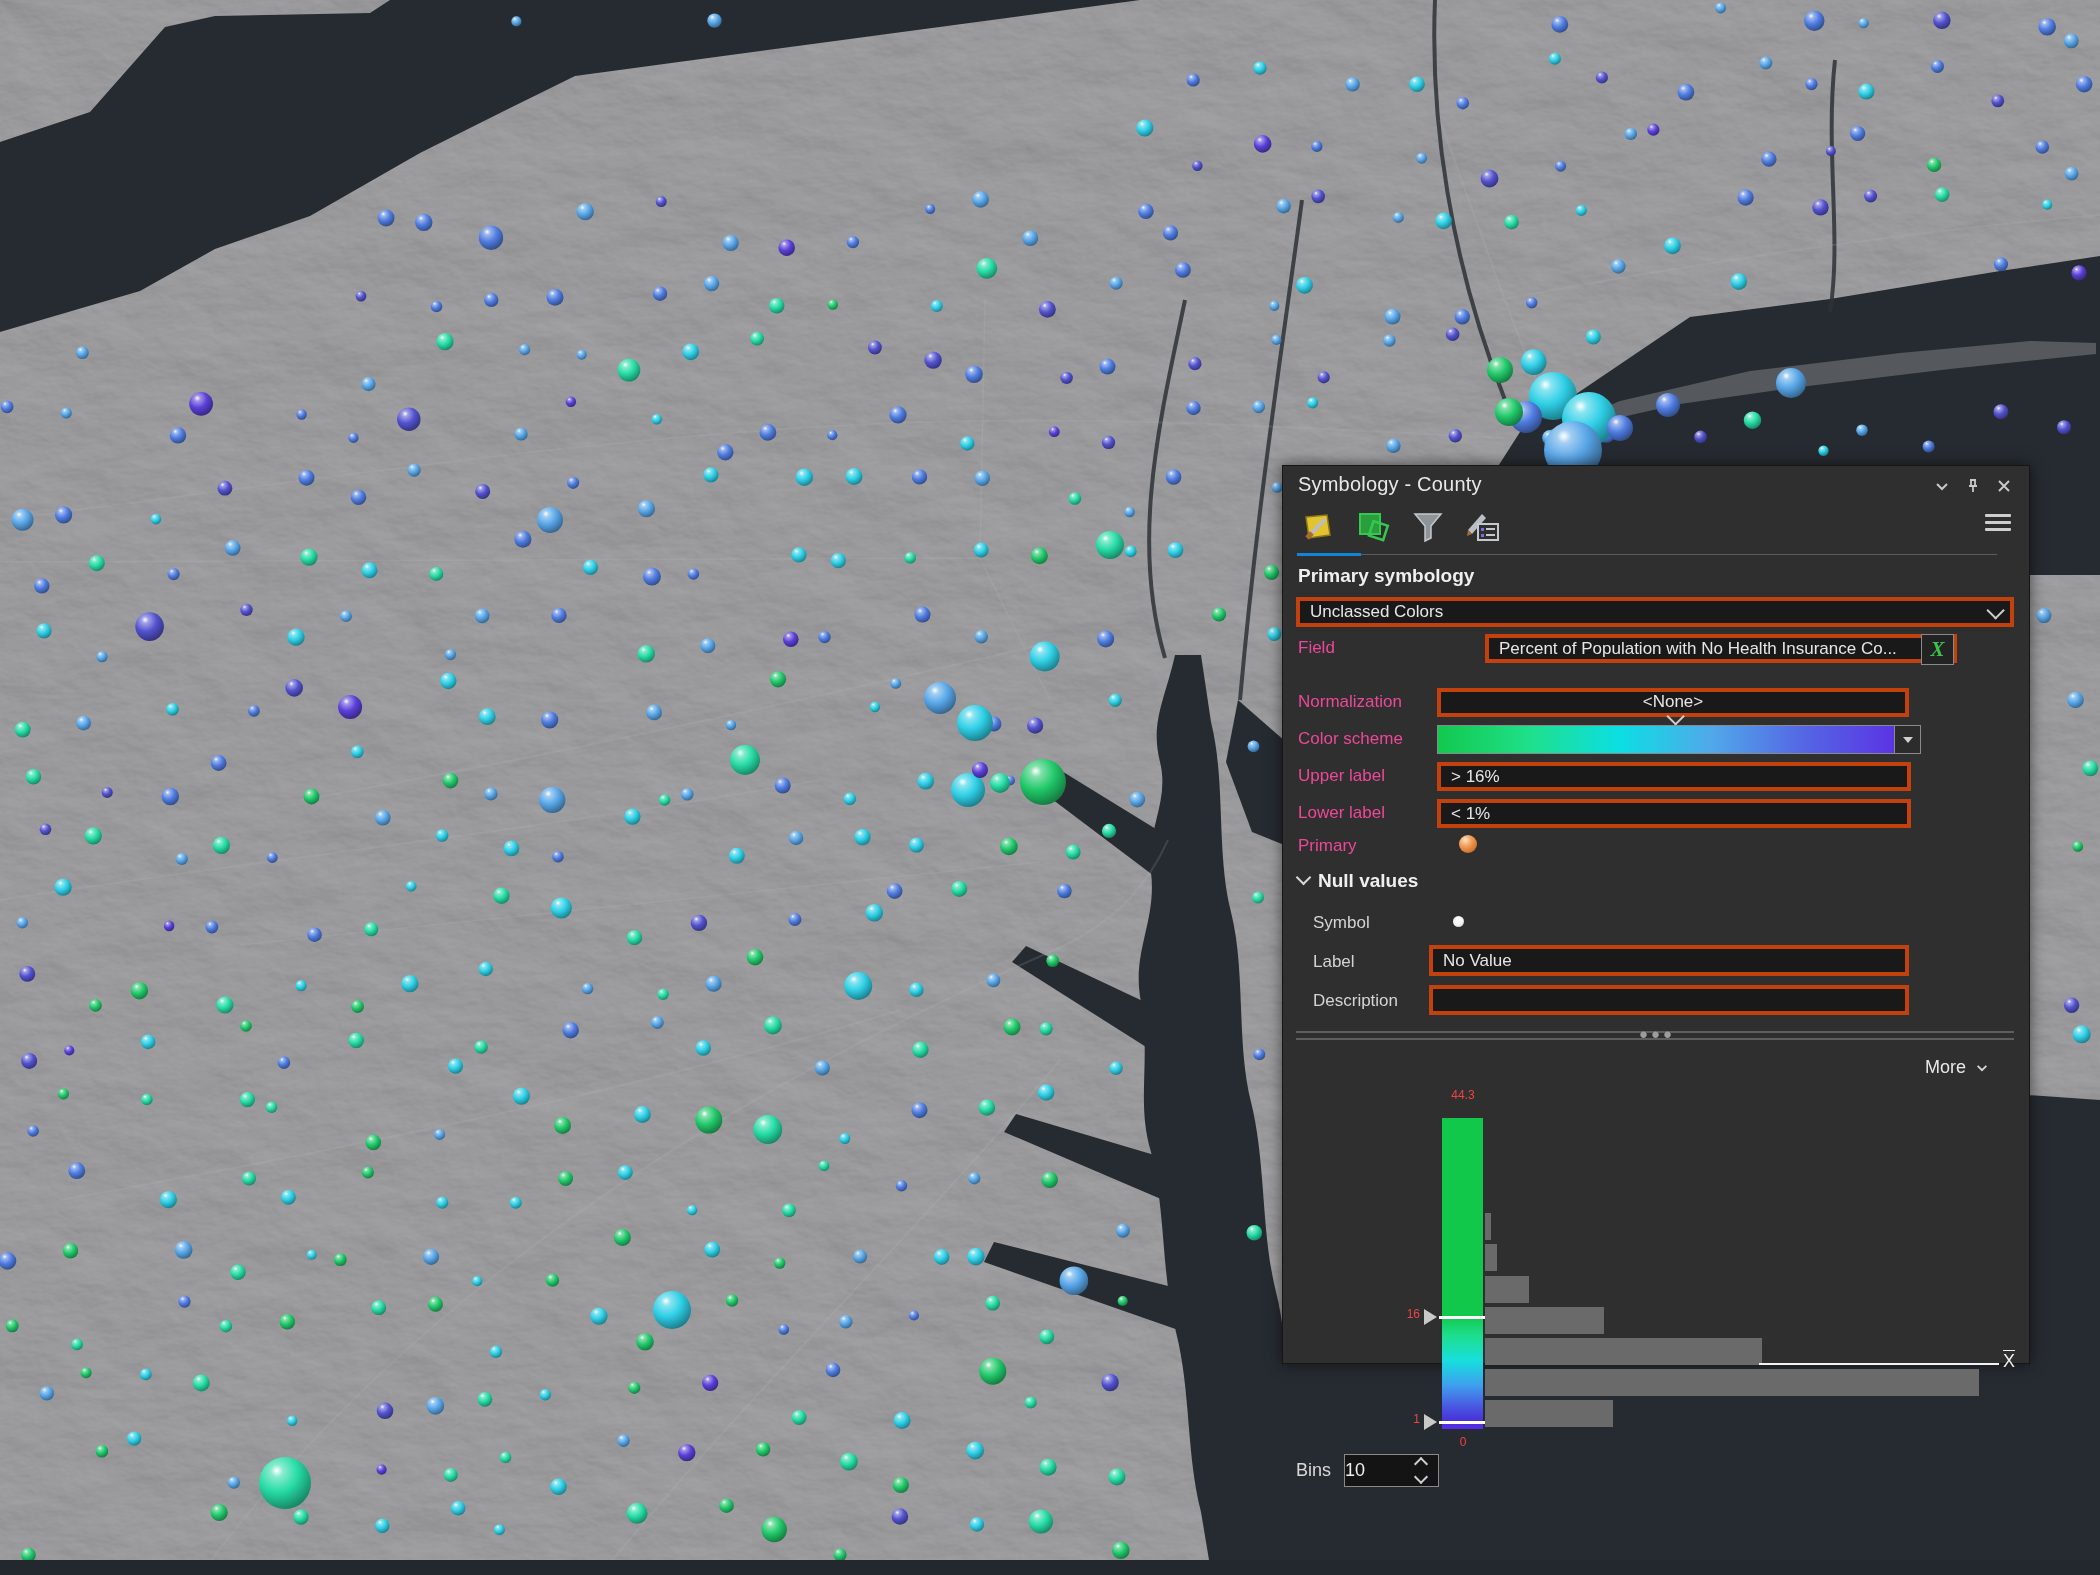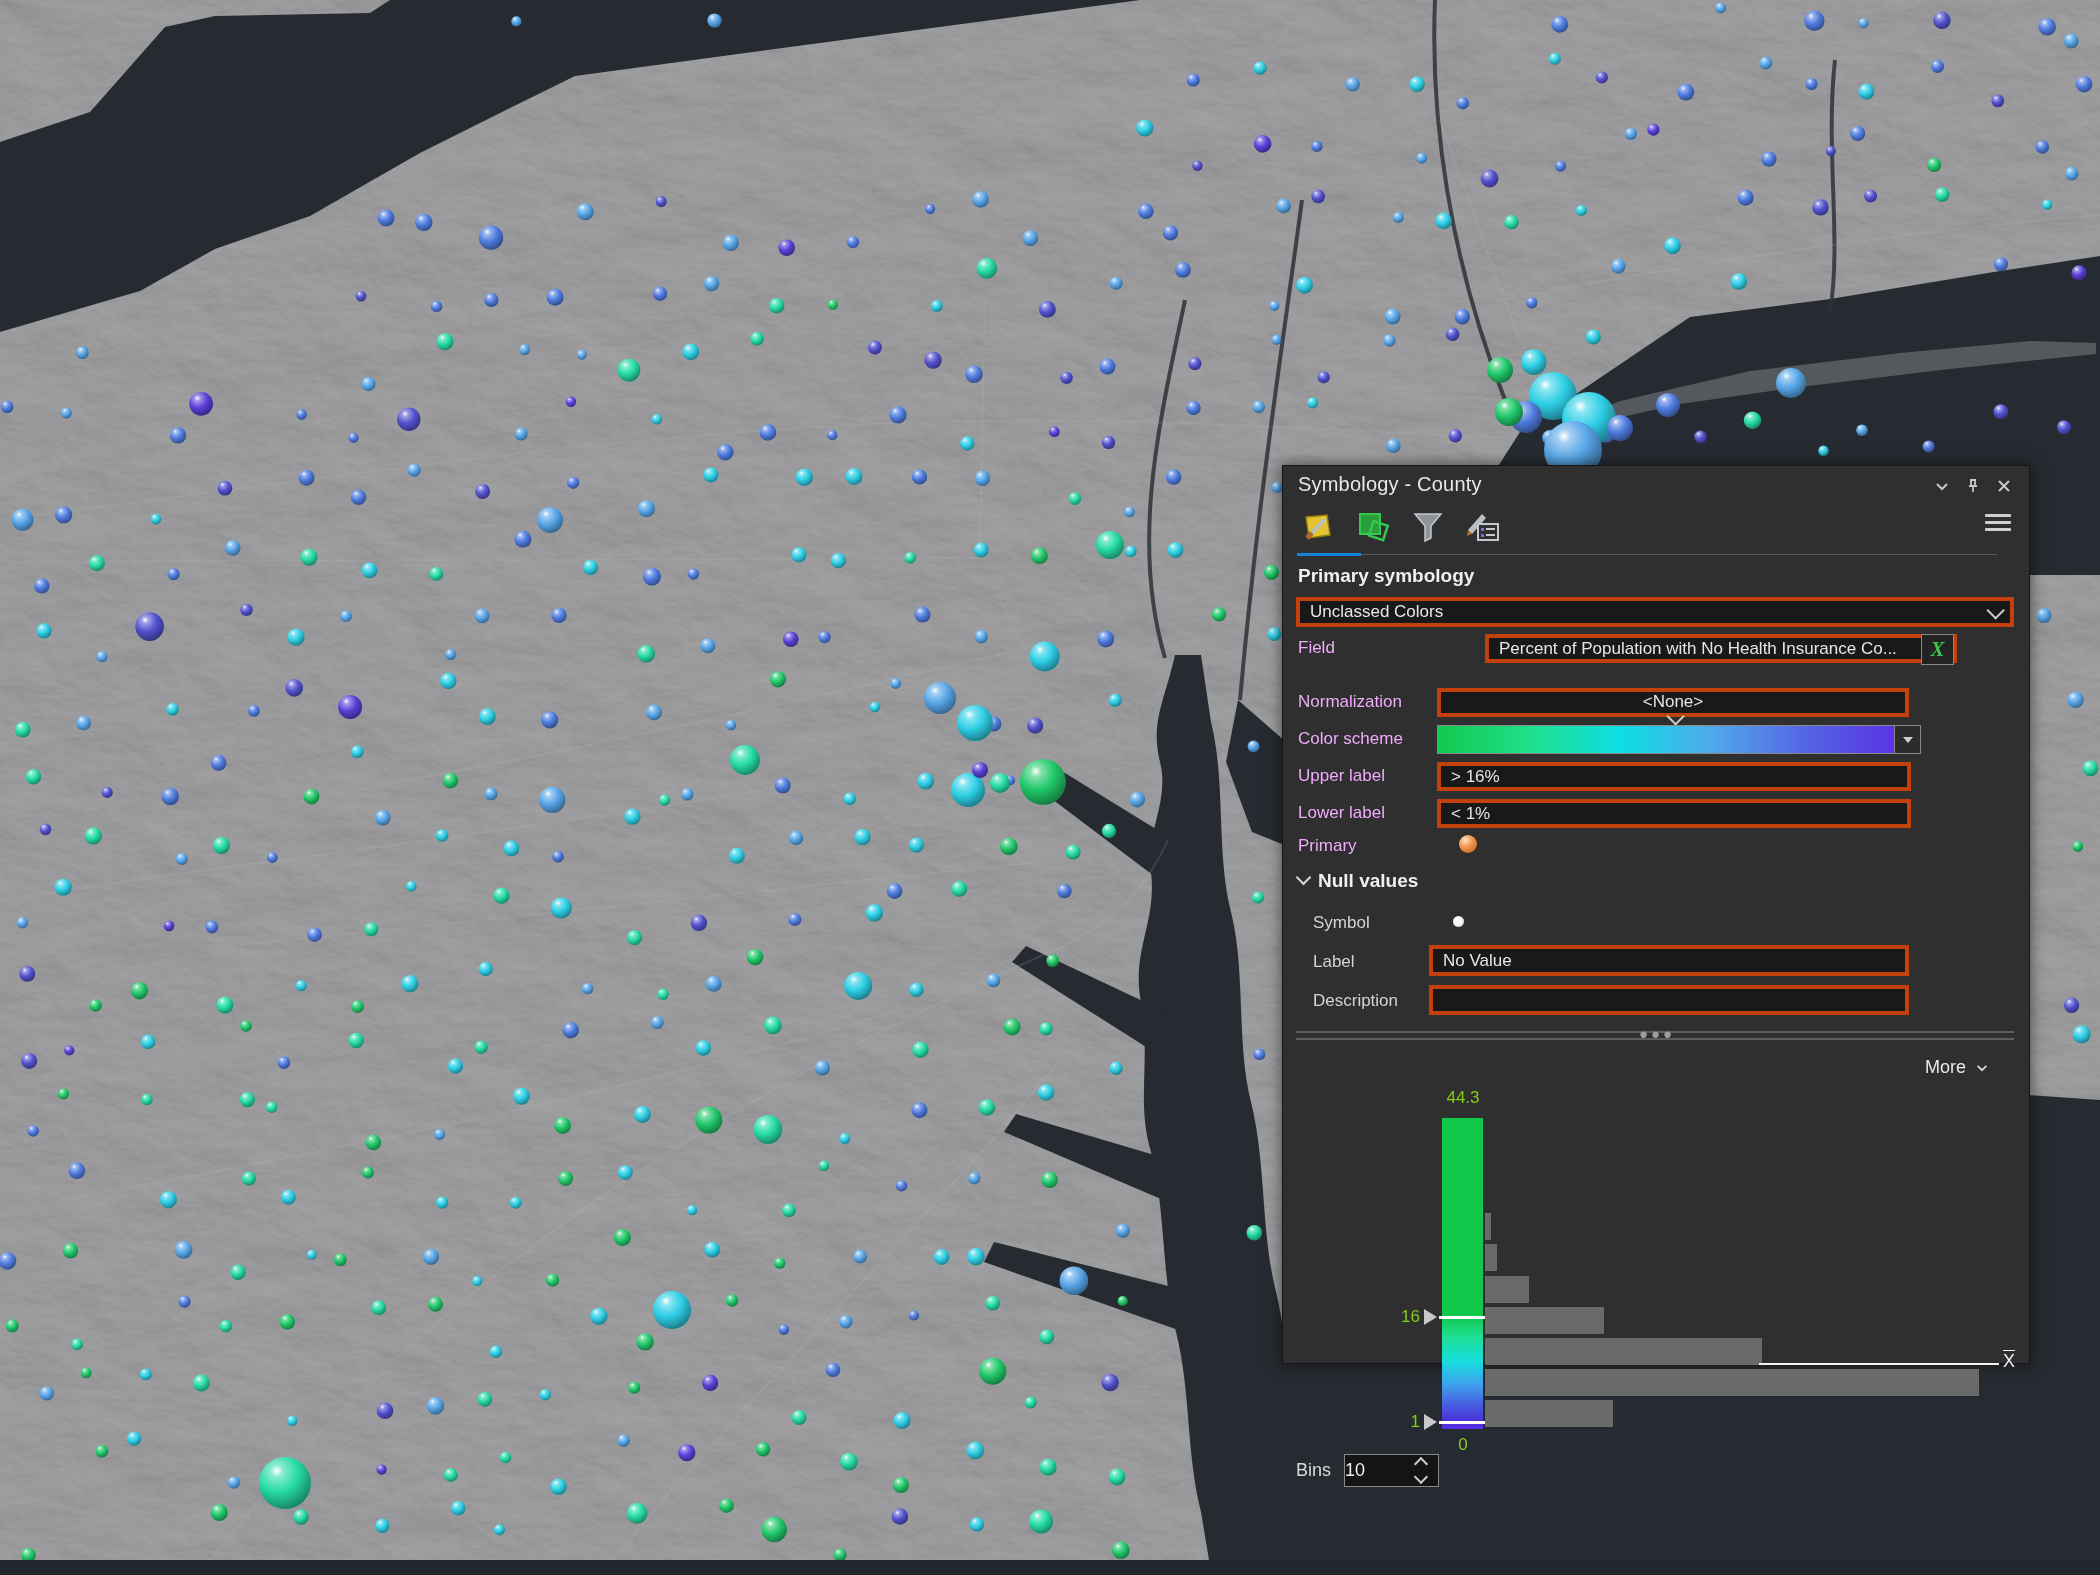"Field" .lbl { color: #f0abfc -> #ec4899 }
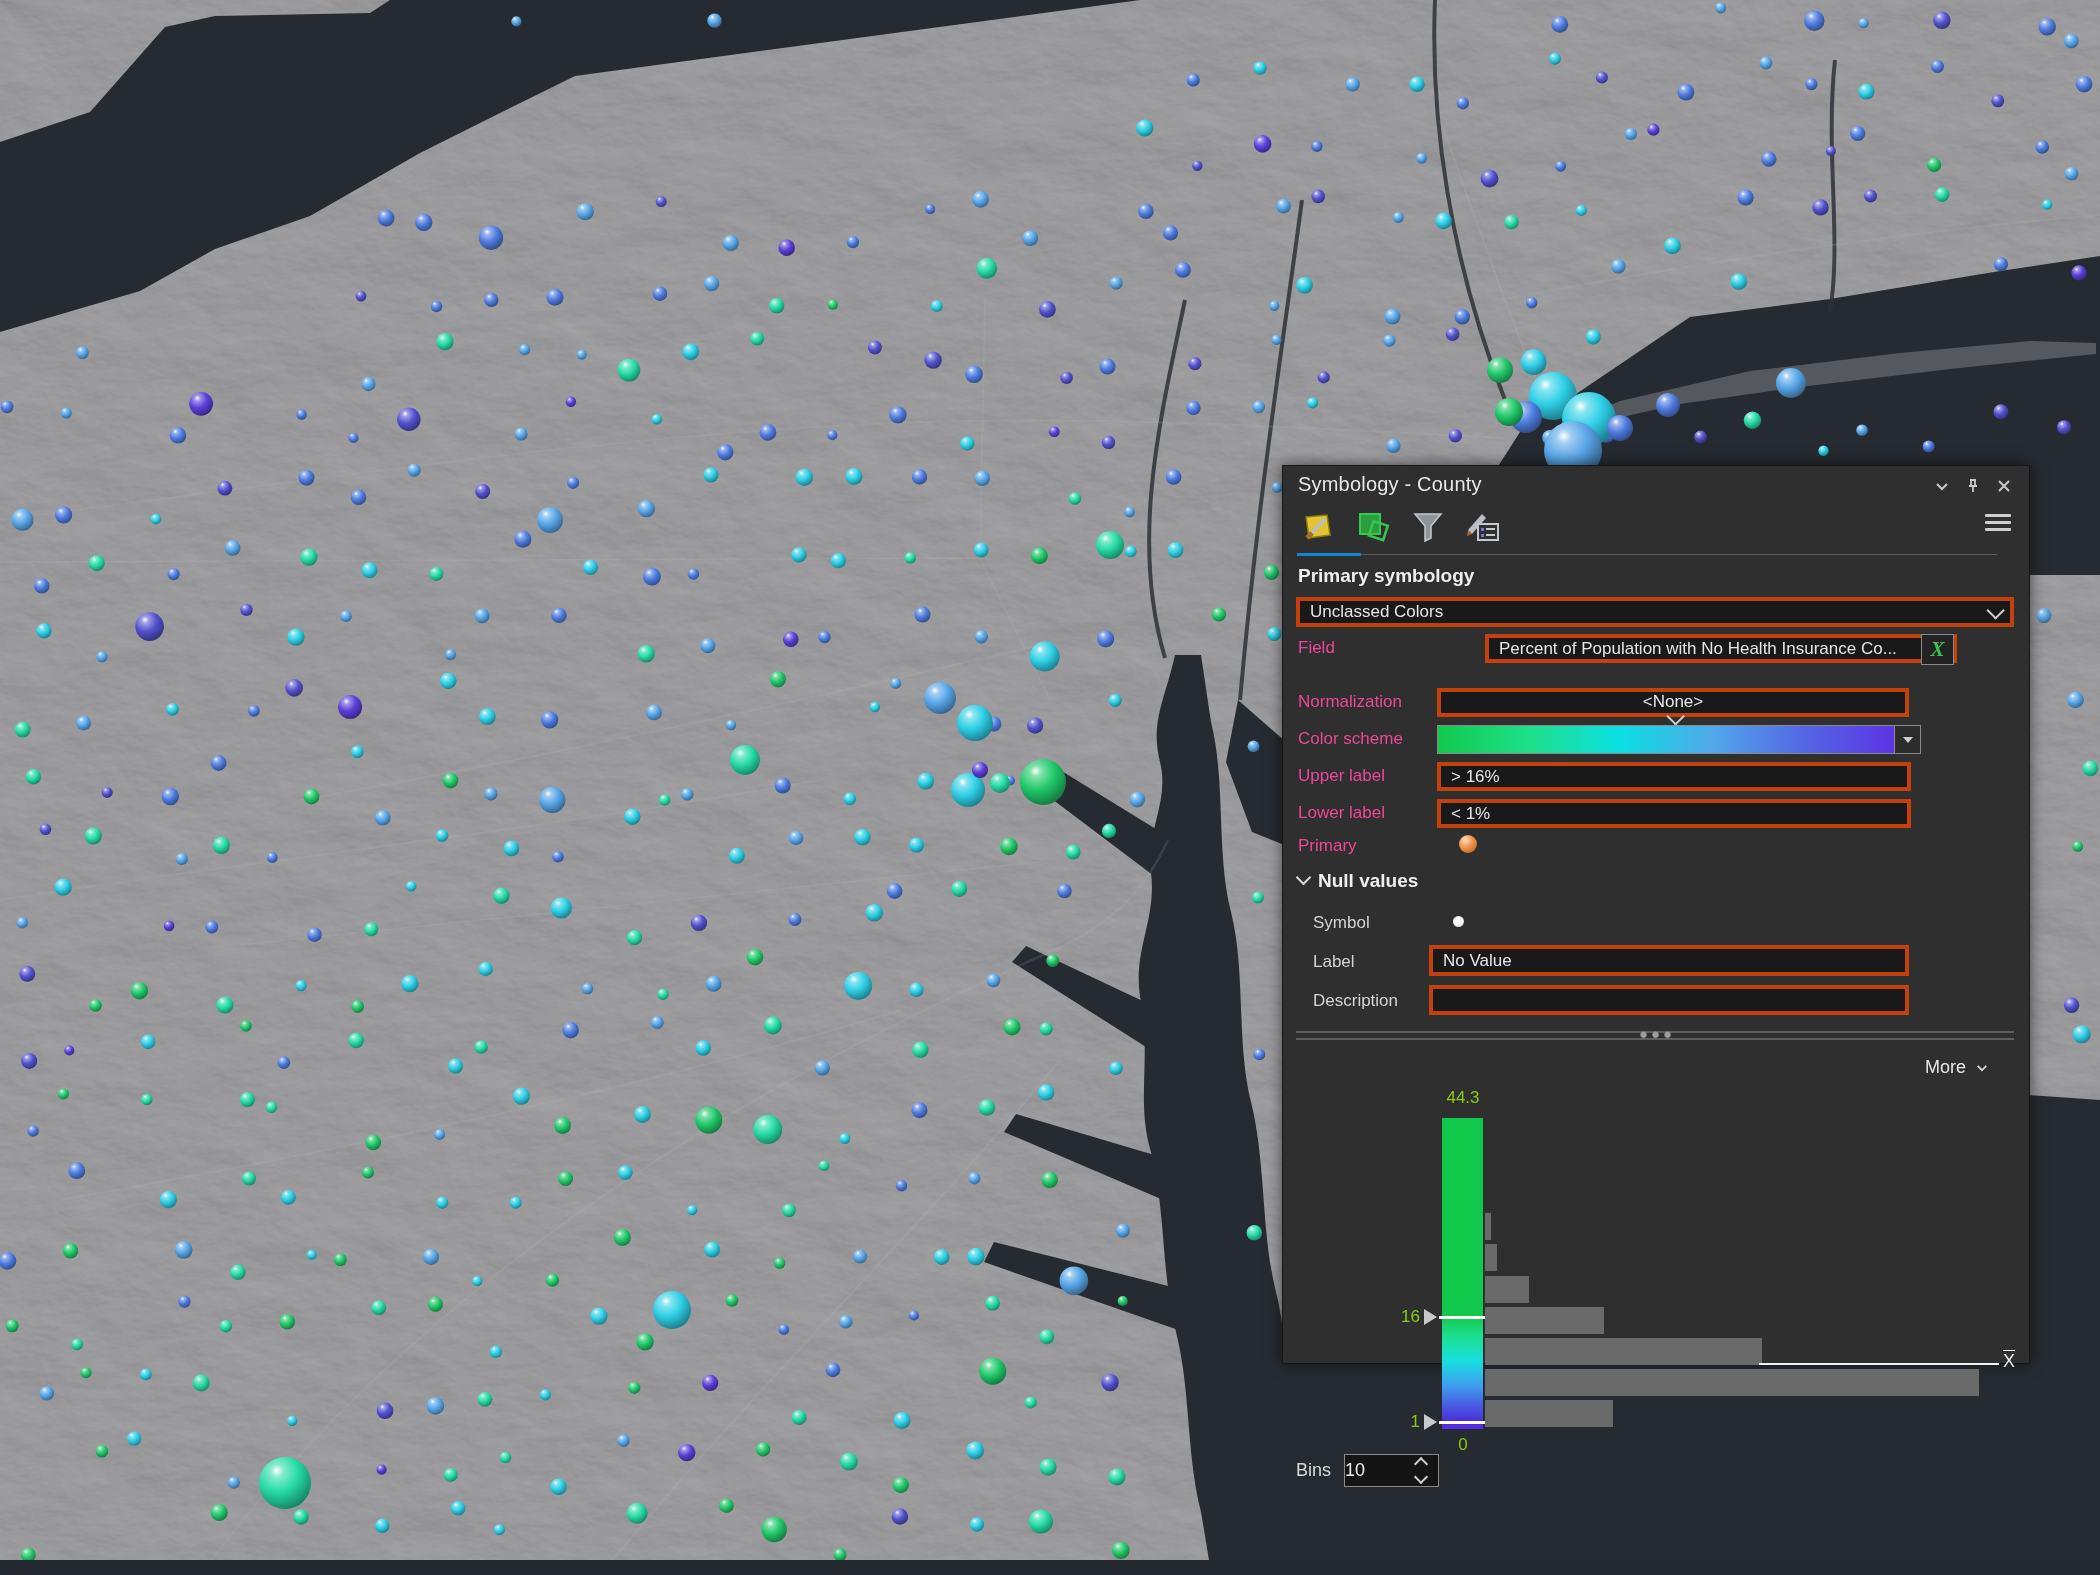"44.3" .hist-num { color: #84cc16 -> #ef4444; font-size: 17px -> 12px }
